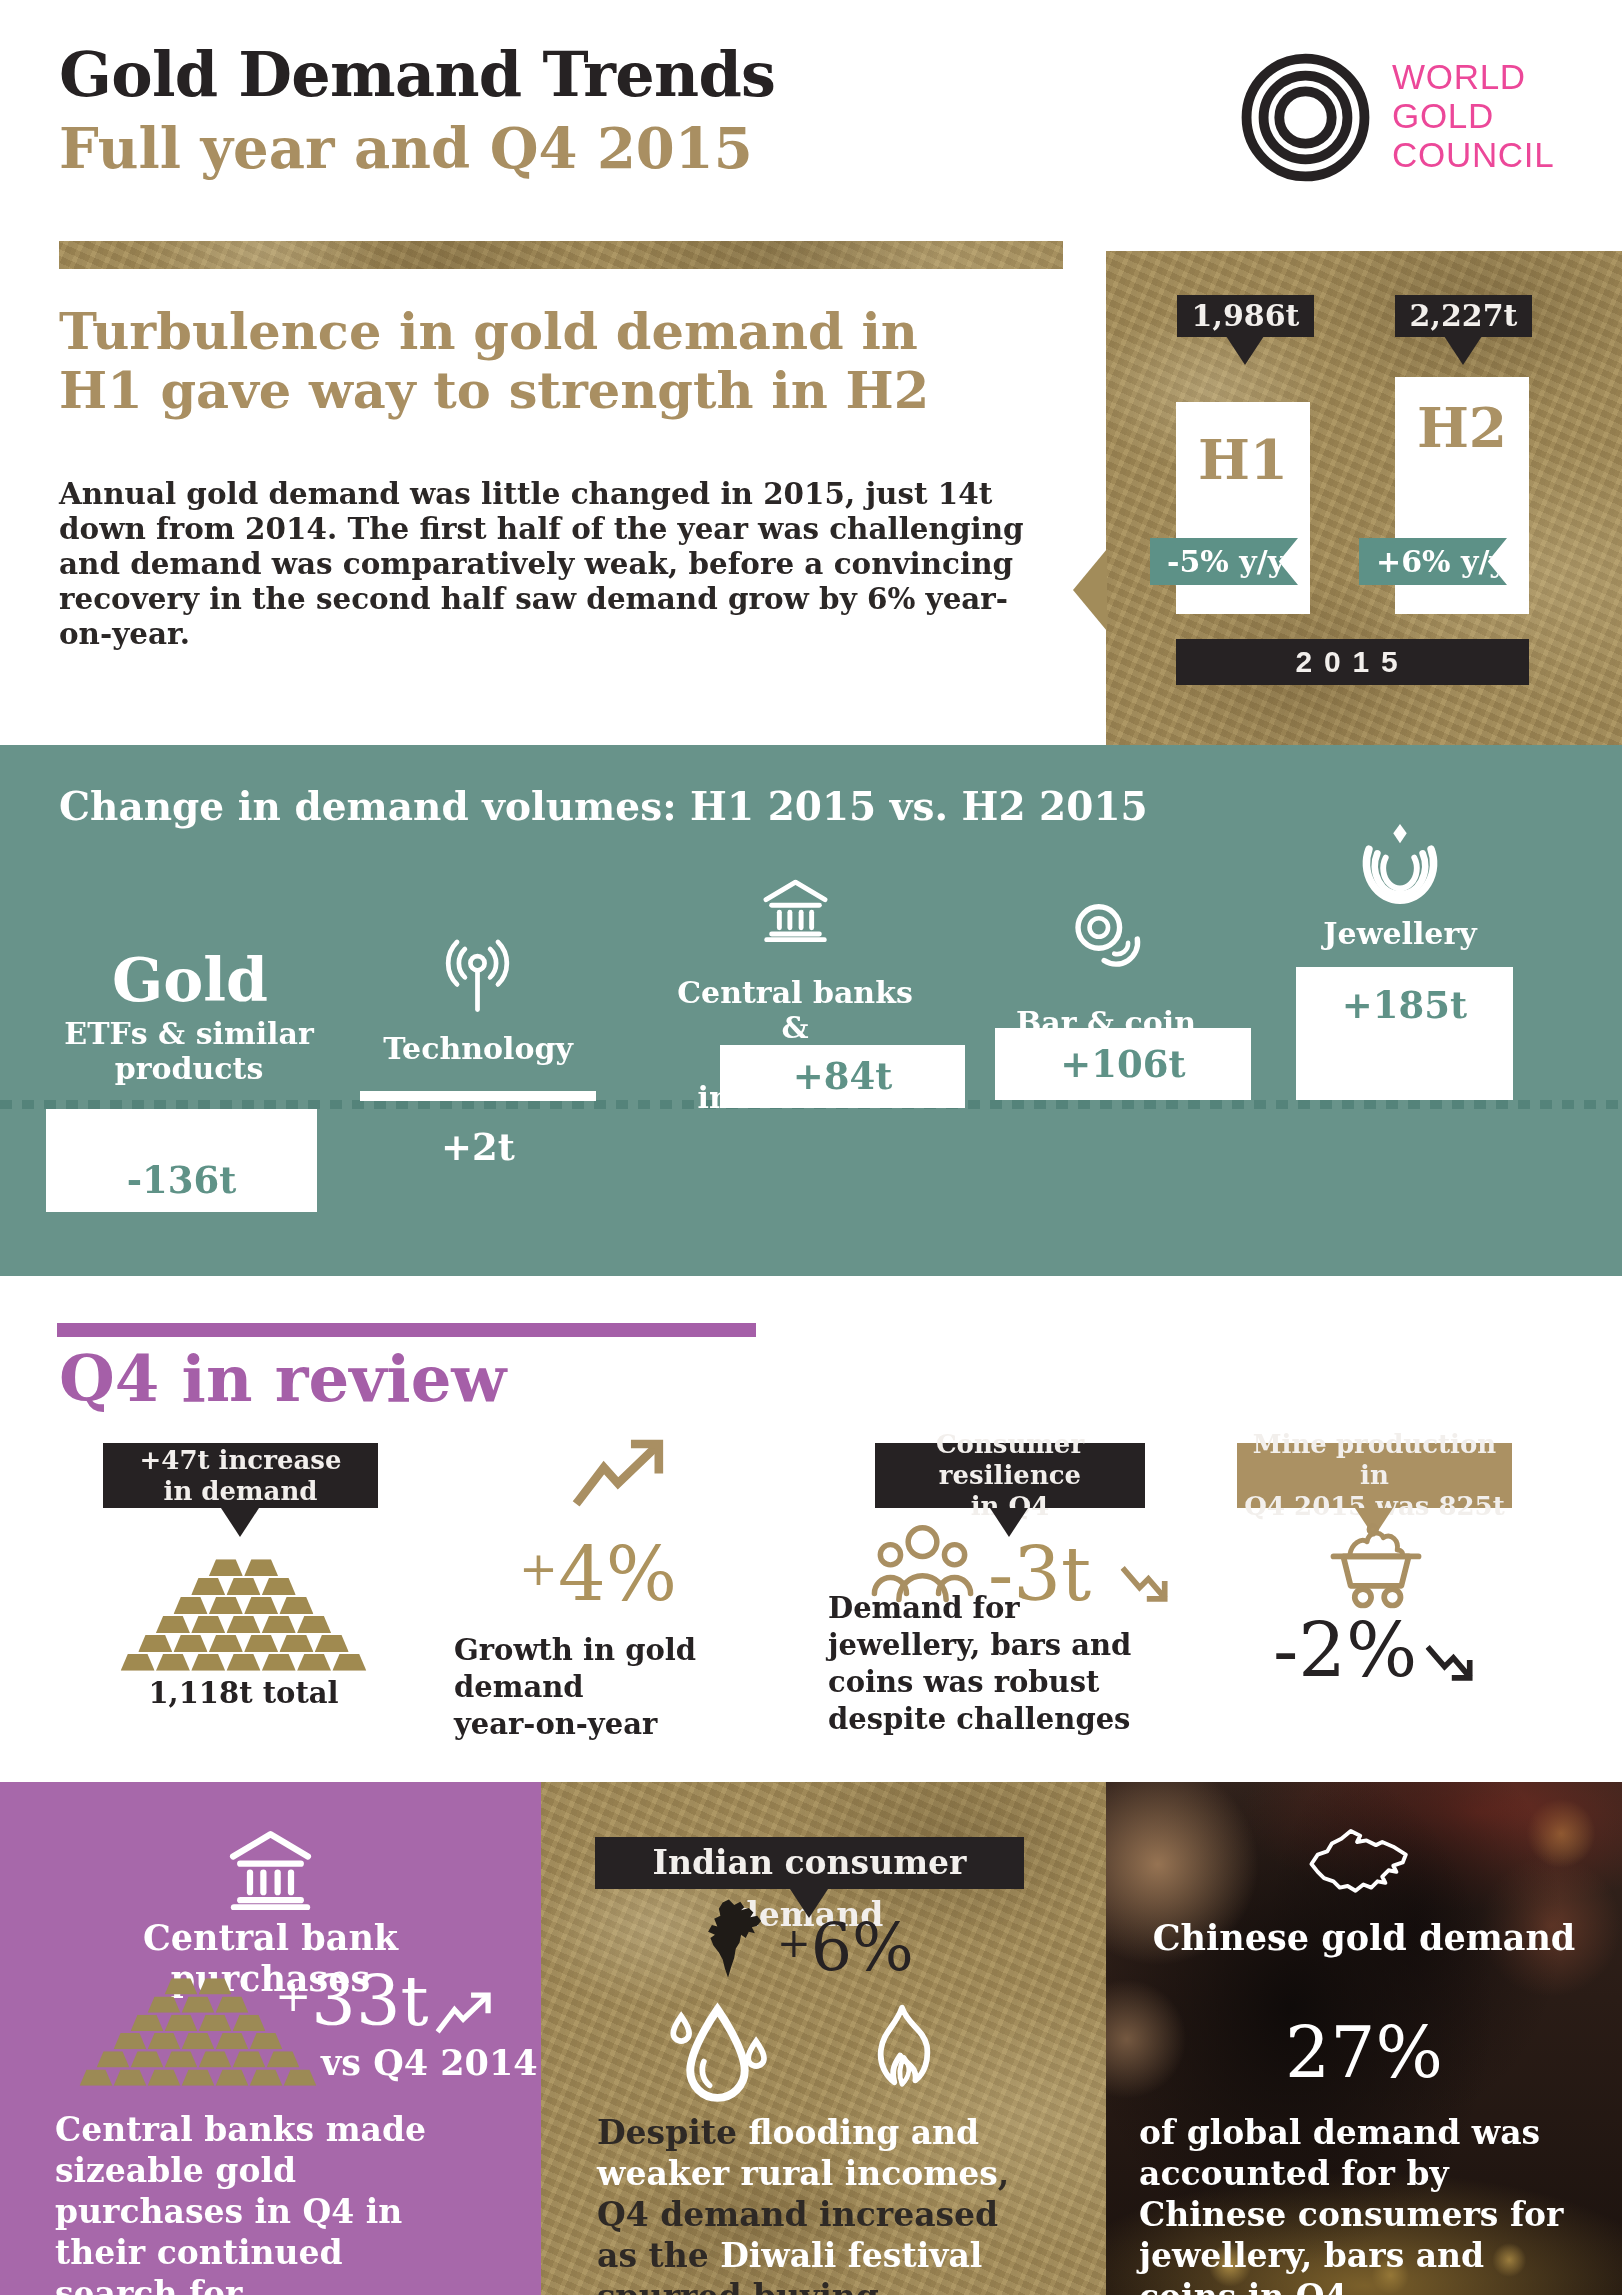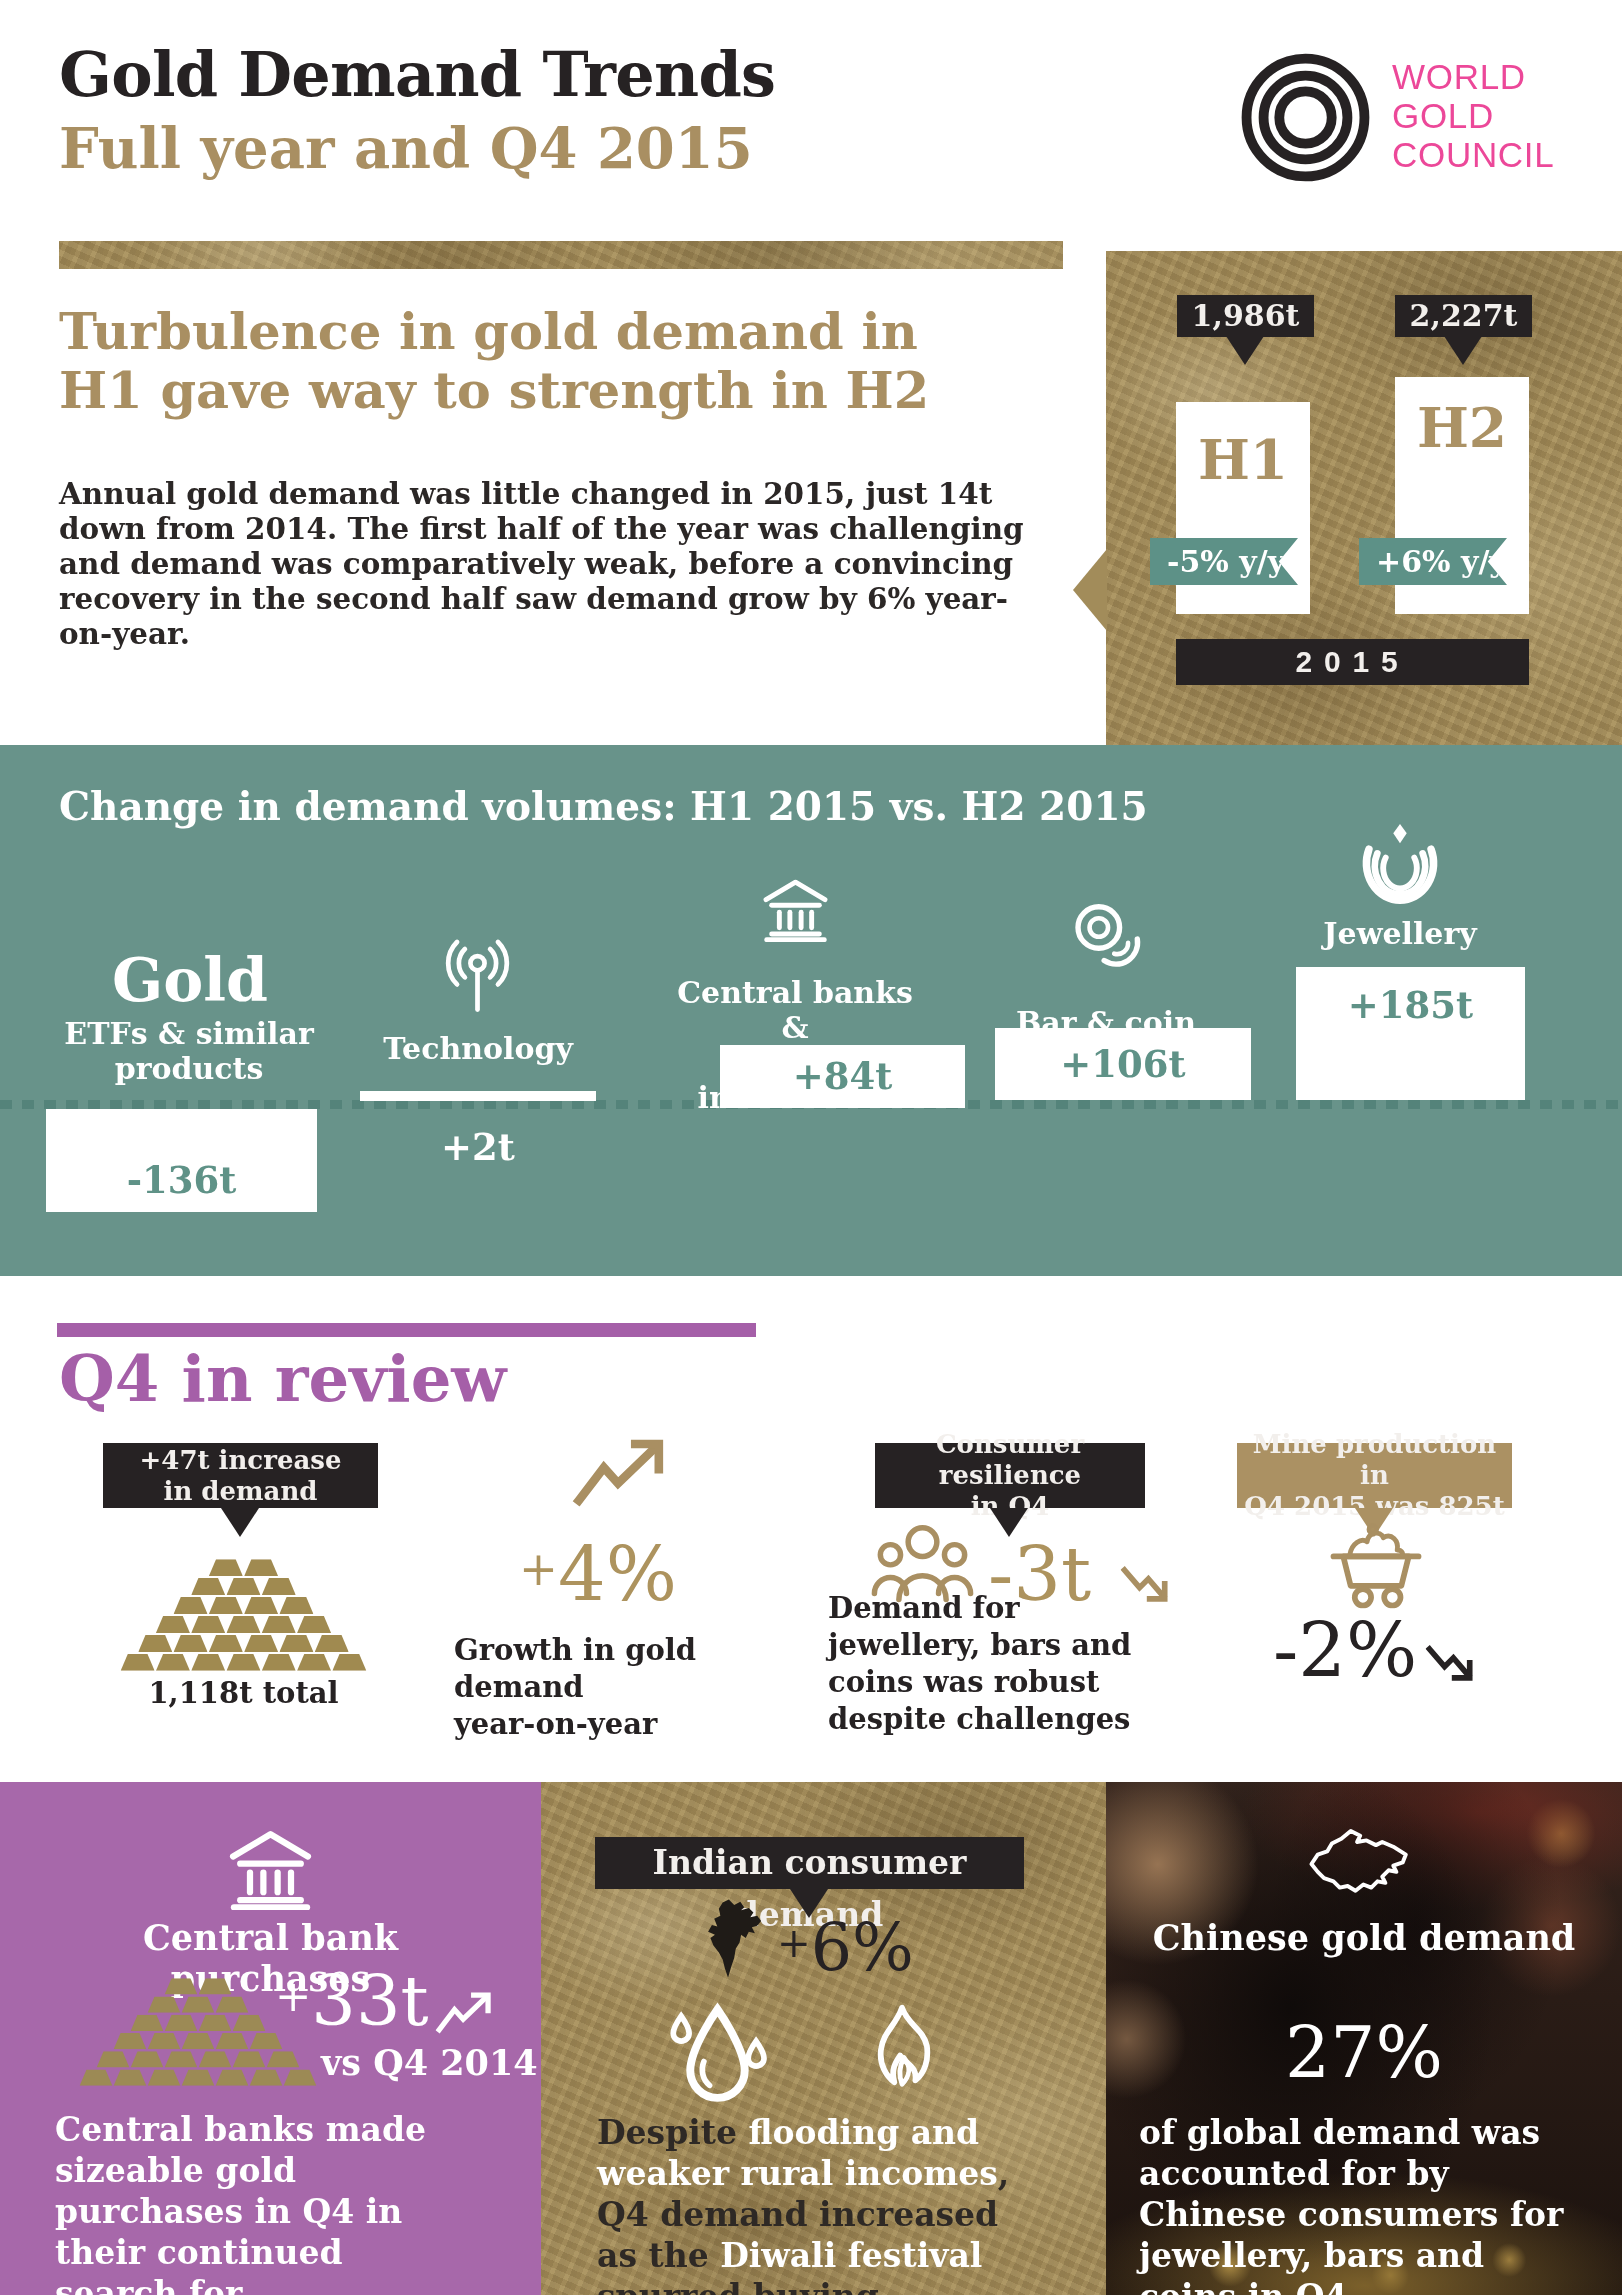"+185t" div.abs { padding-left: 12px -> none }
